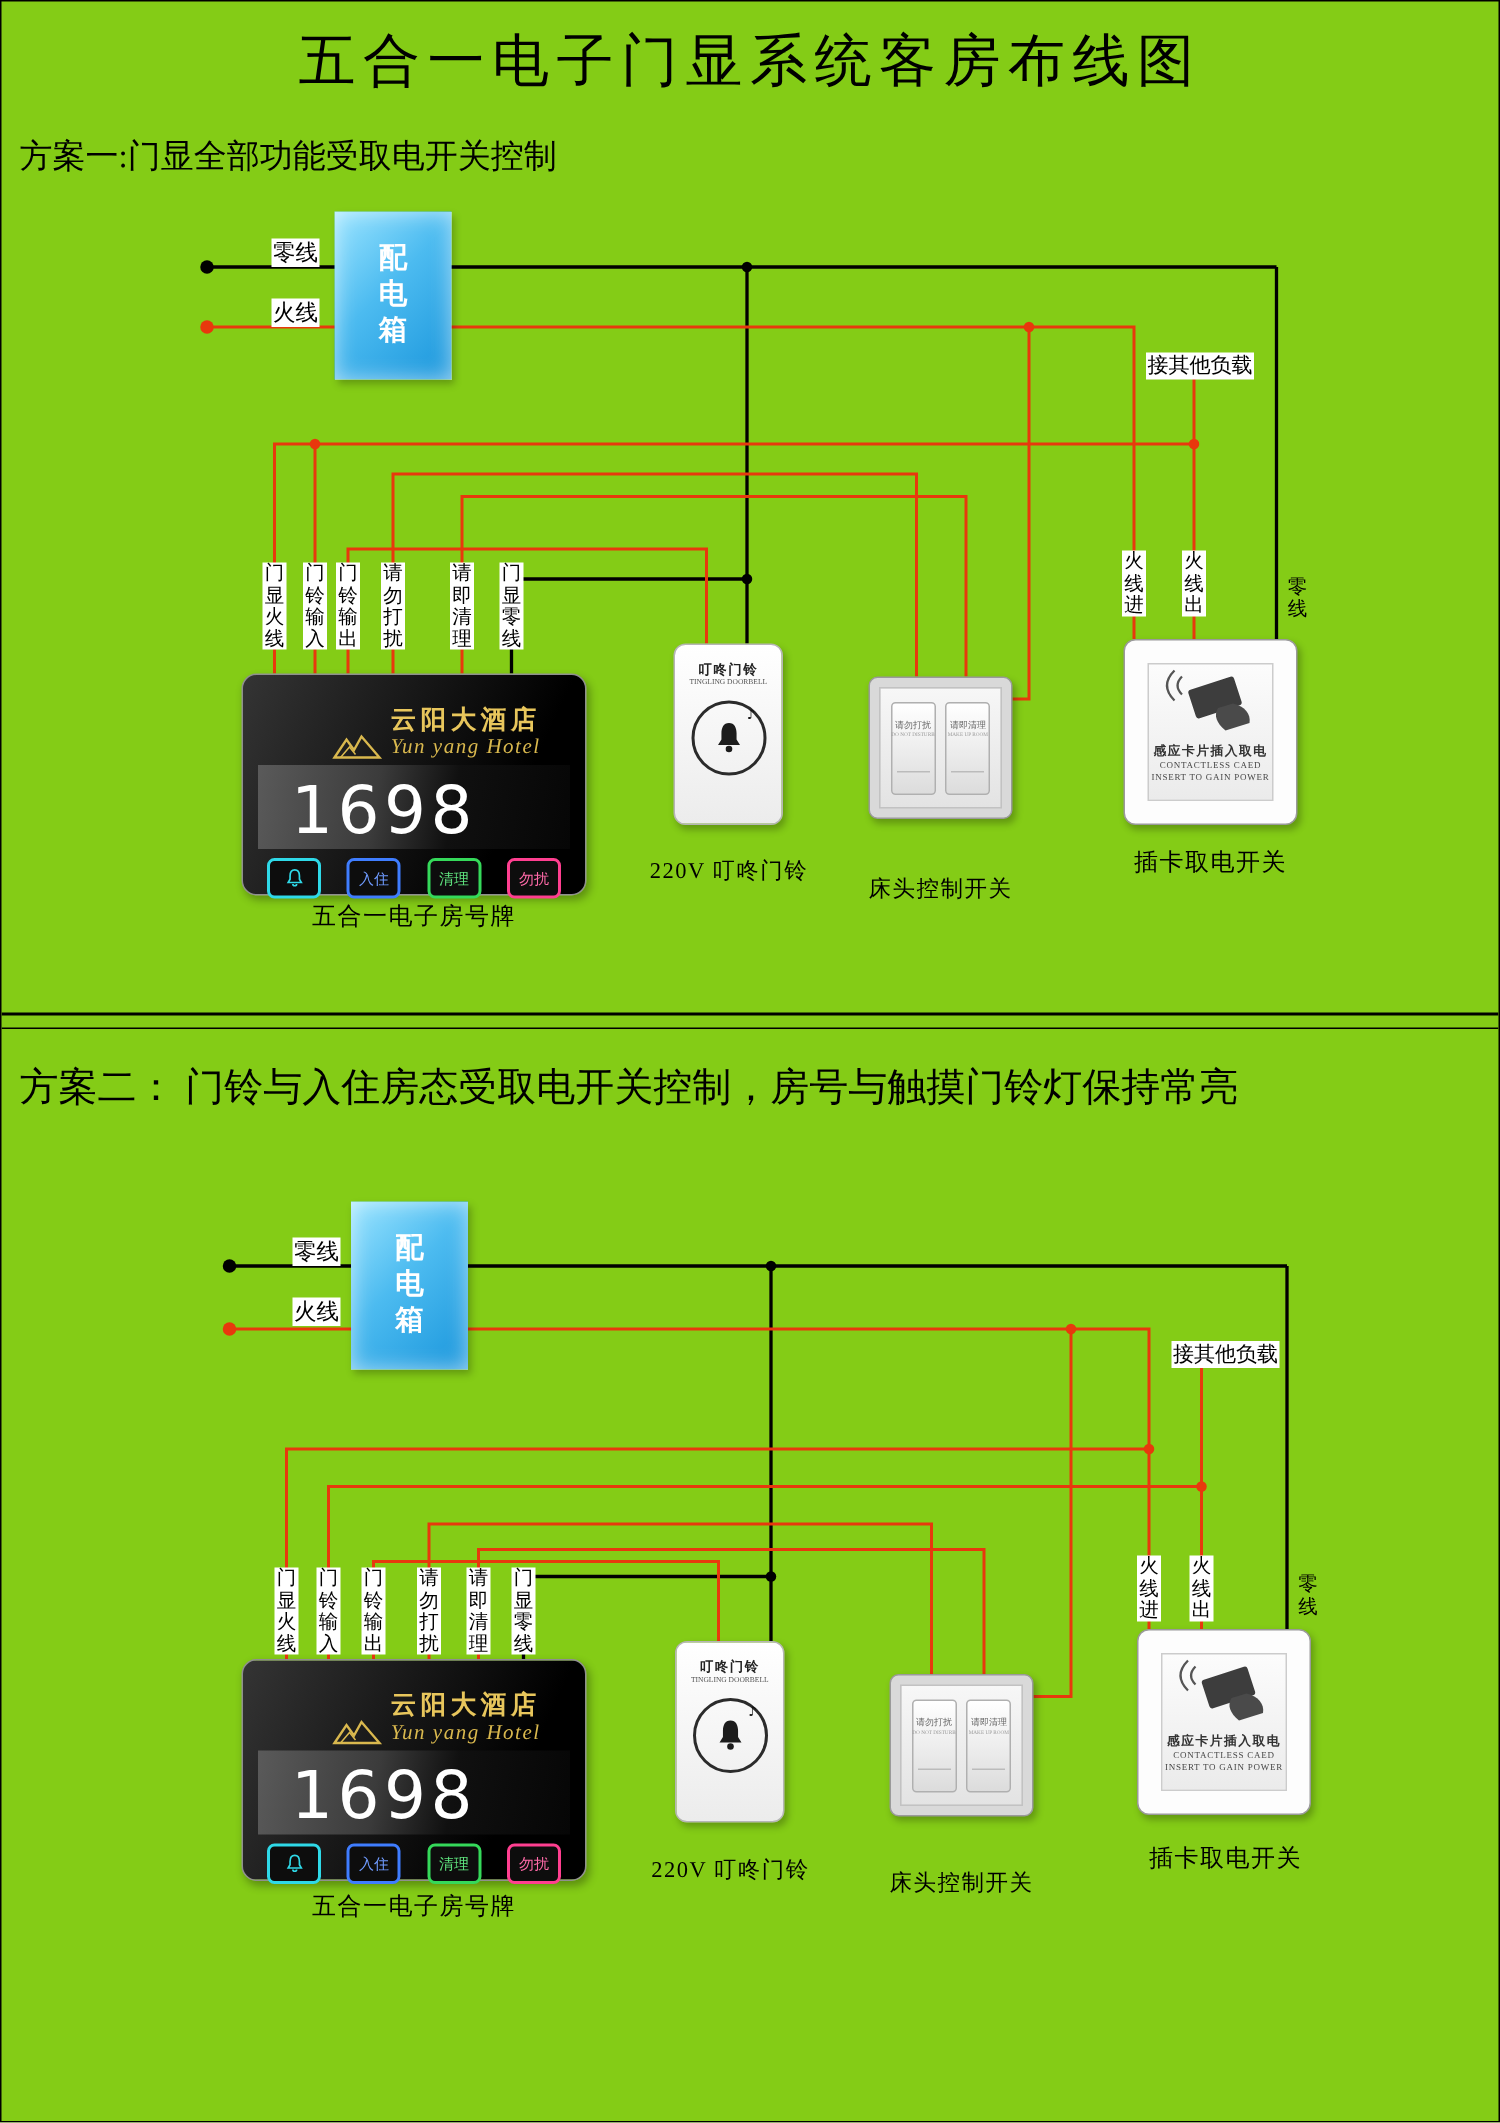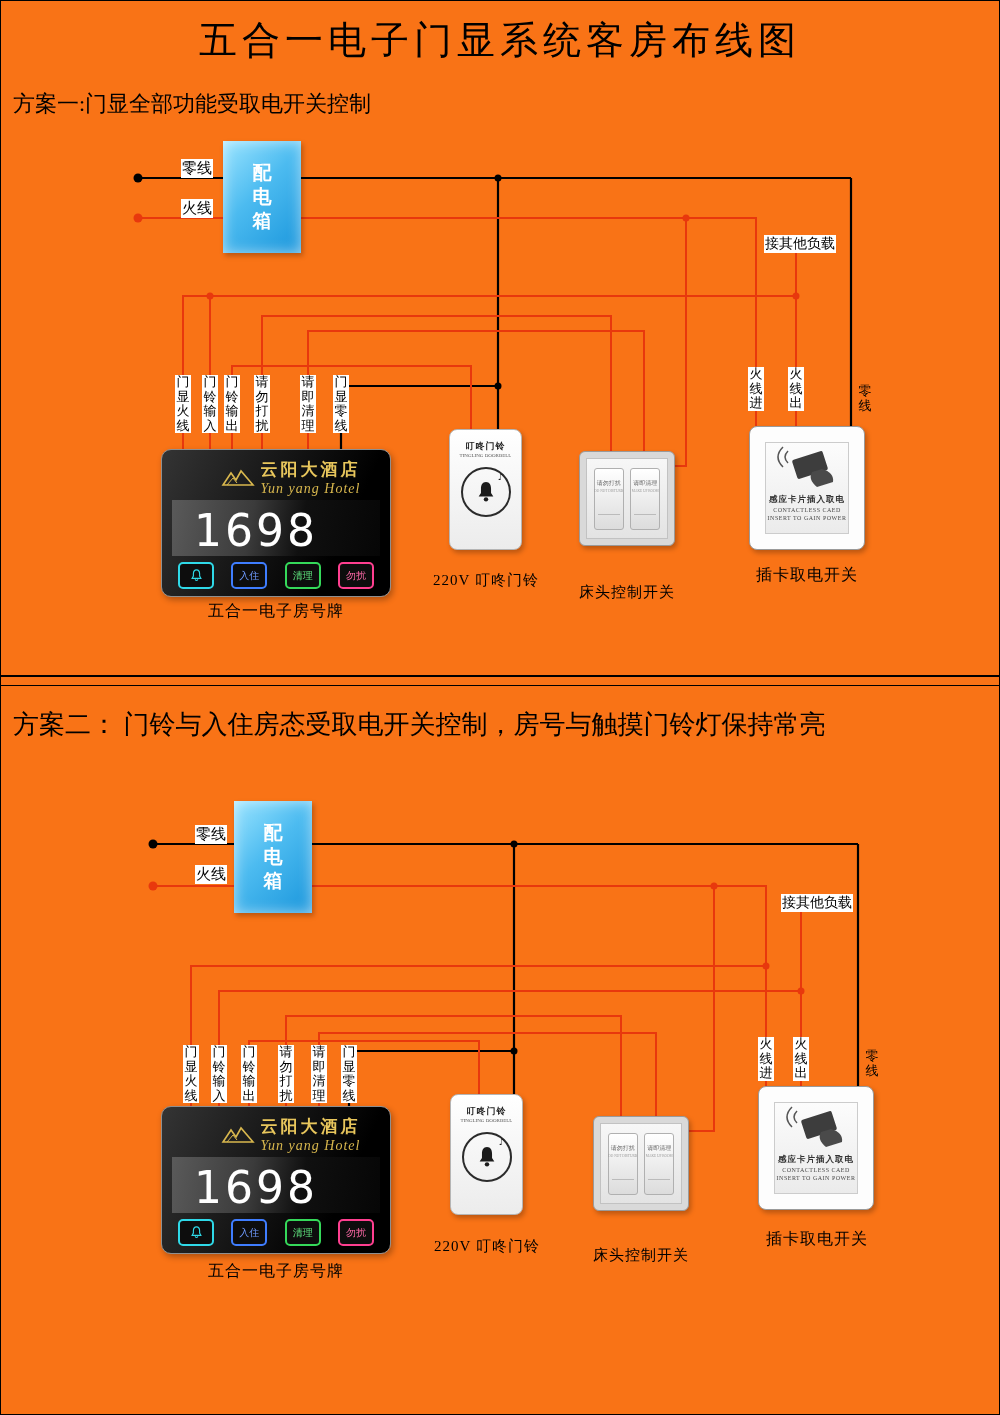"五合一电子门显系统客房布线图" .page { background: #f97316 -> #84cc16 }
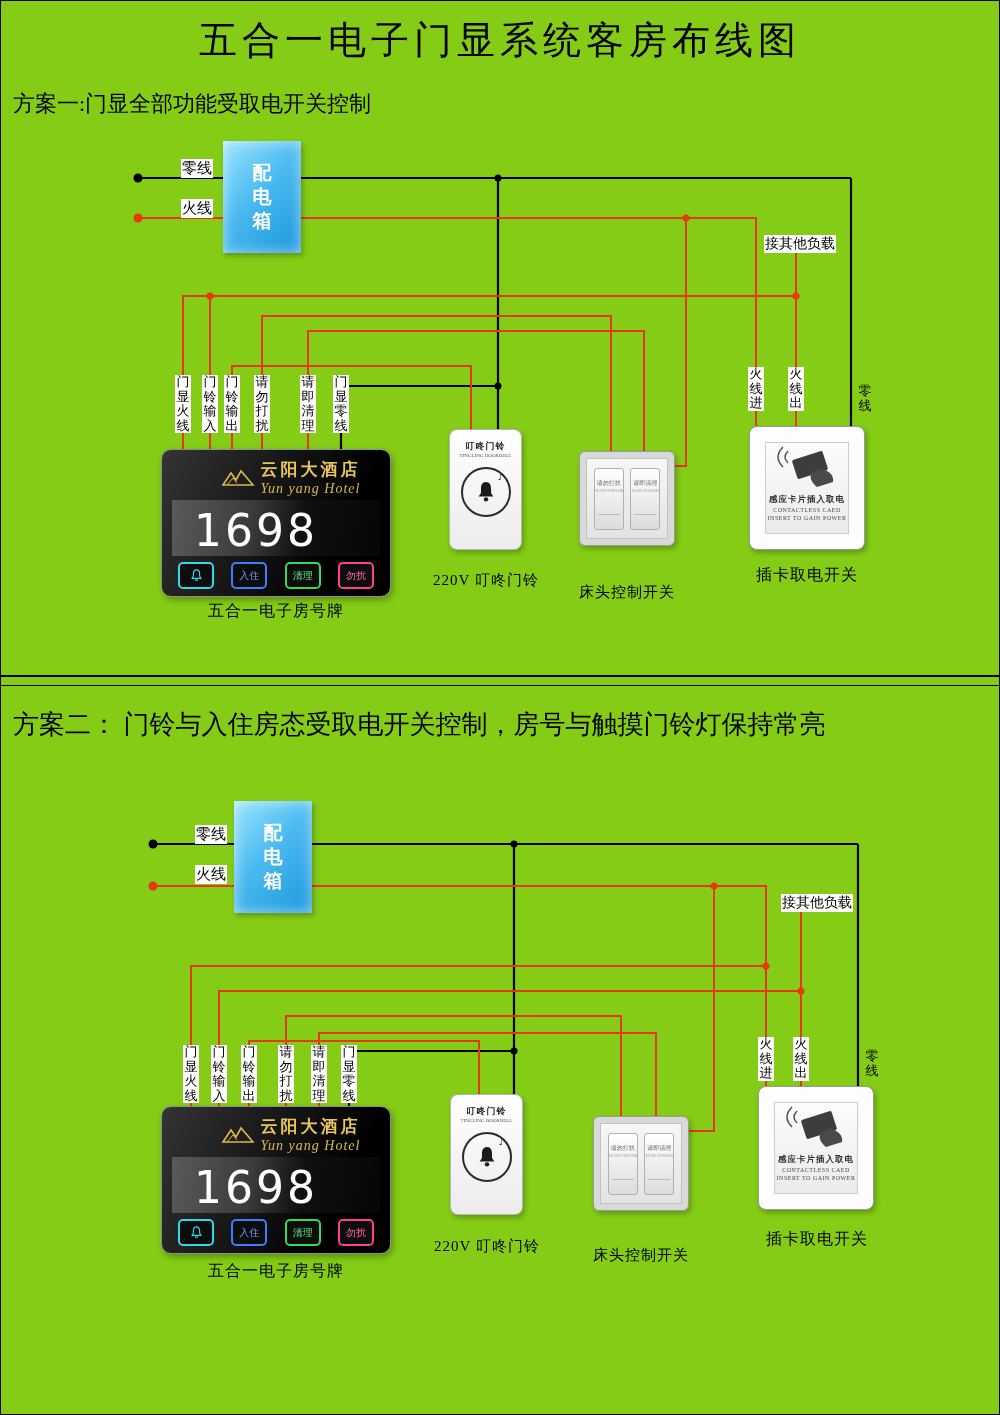"云阳大酒店" .panel-head { align-items: center -> flex-end; padding-top: 8px -> 18px }
